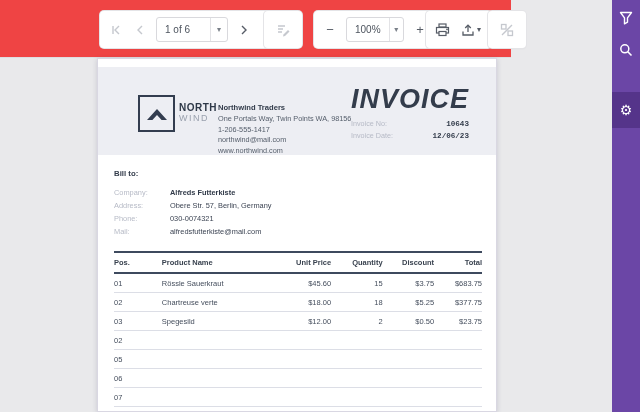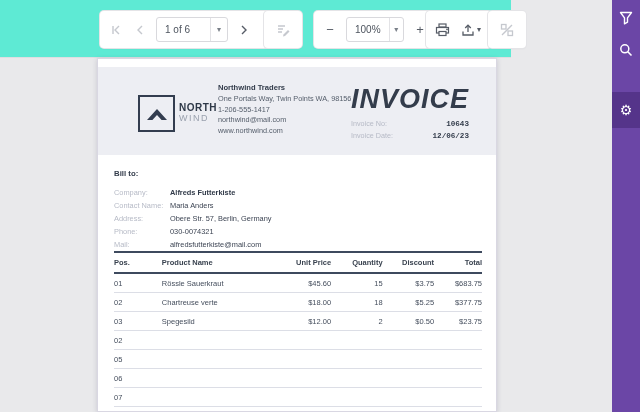"1 of 6" .topbar { background: #5eead4 -> #ef4444 }
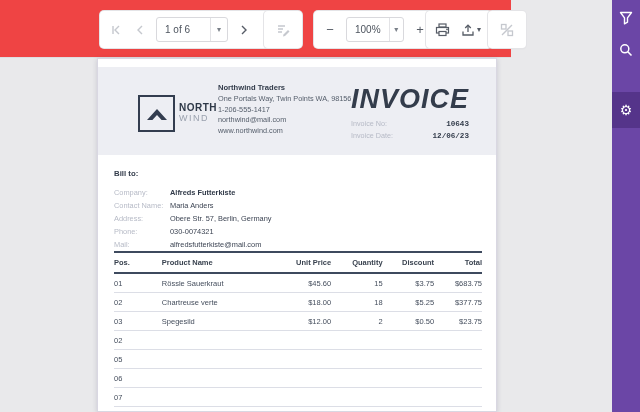"Northwind Traders" .company-info { top: 16px -> 36px }
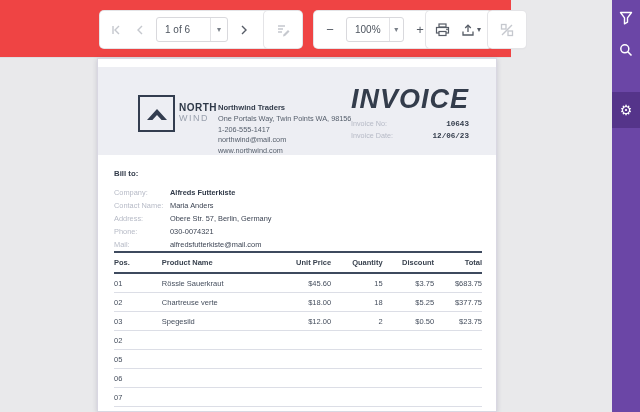"Contact Name:" div.bt-row { html: <div> <span>Contact Name:</span> <span>Maria Anders</span> </div> -> none }
